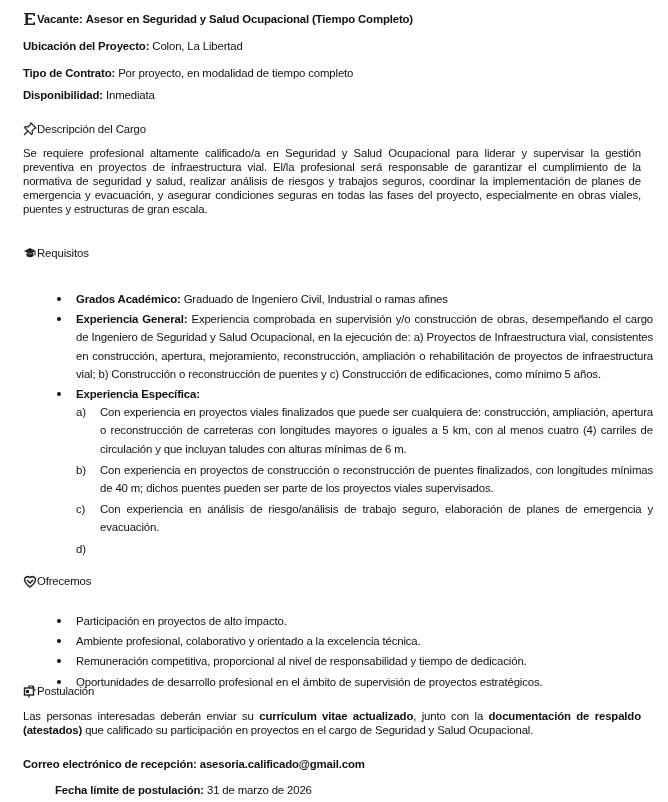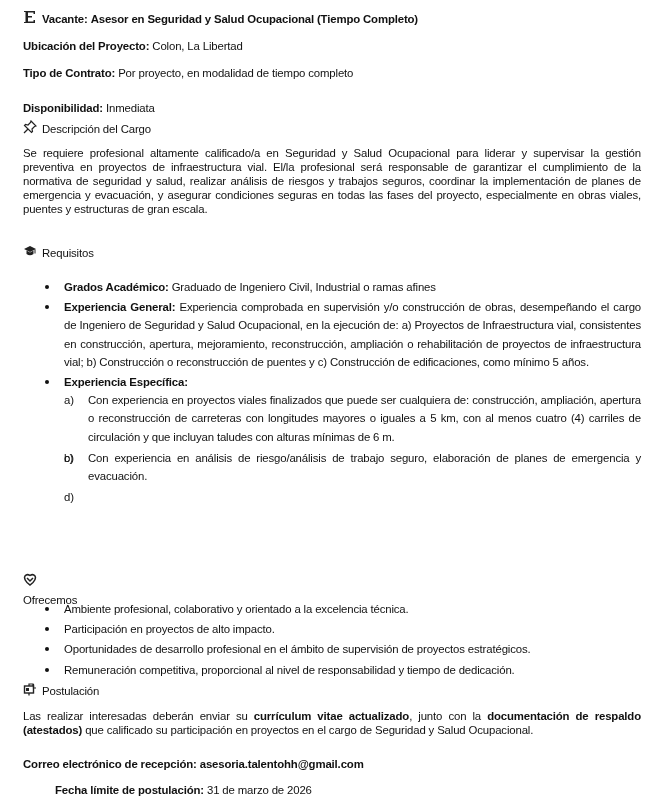"Vacante: Asesor en Seguridad y" .heading { align-items: flex-start -> center; gap: 5px -> none }
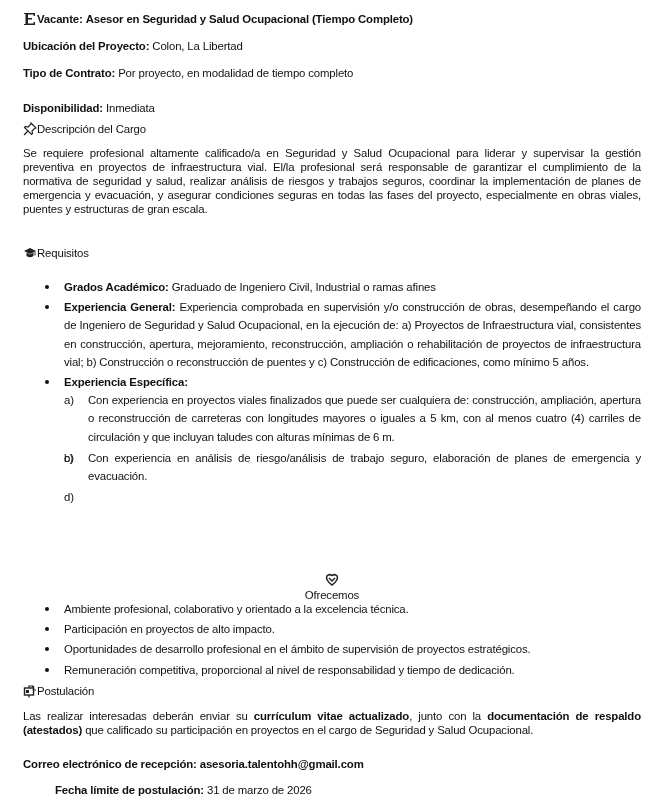"Disponibilidad: Inmediata" div.line { top: 99px -> 86px }
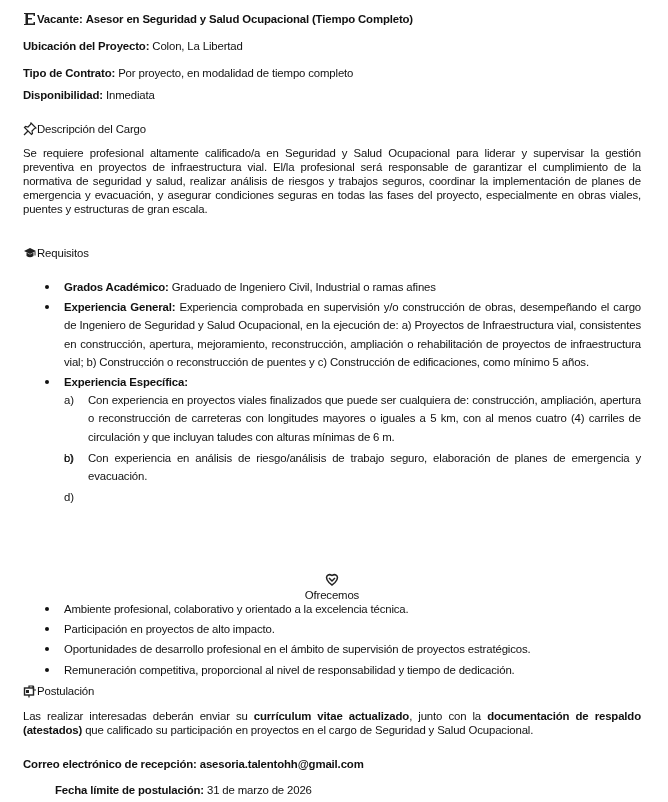"Grados Académico: Graduado de Ingeniero" .bullet-list { margin: 0 -> 12px }
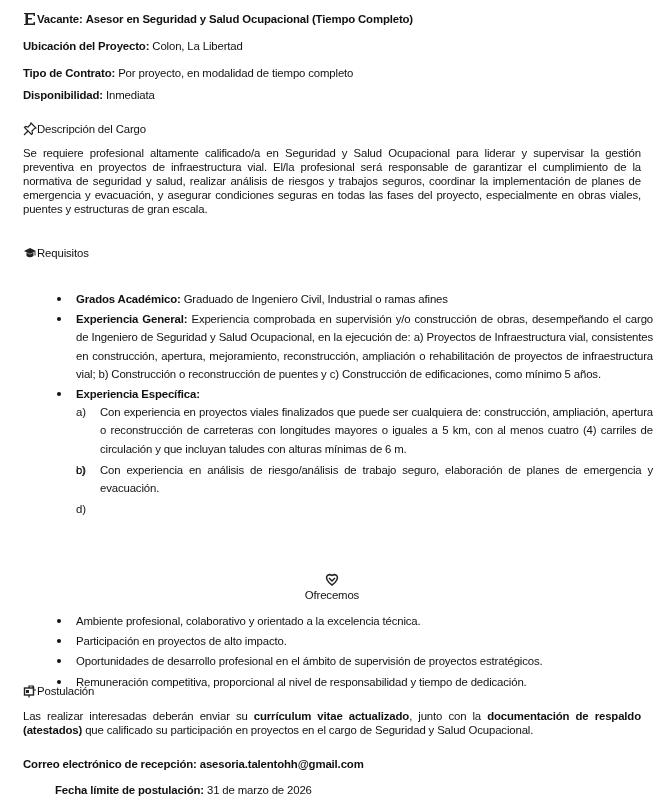"Con experiencia en proyectos de" span { html: none -> <span>Con experiencia en proyectos de construcción o reconstrucción de puentes finalizados, con longitudes mínimas de 40 m; dichos puentes pueden ser parte de los proyectos viales supervisados.</span> }
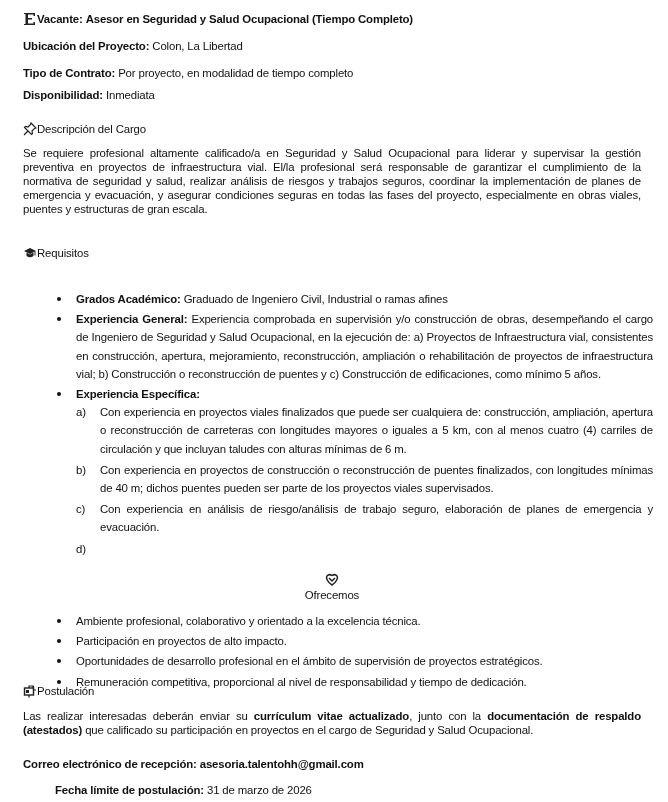"Ofrecemos" div.line { flex-direction: column -> none }
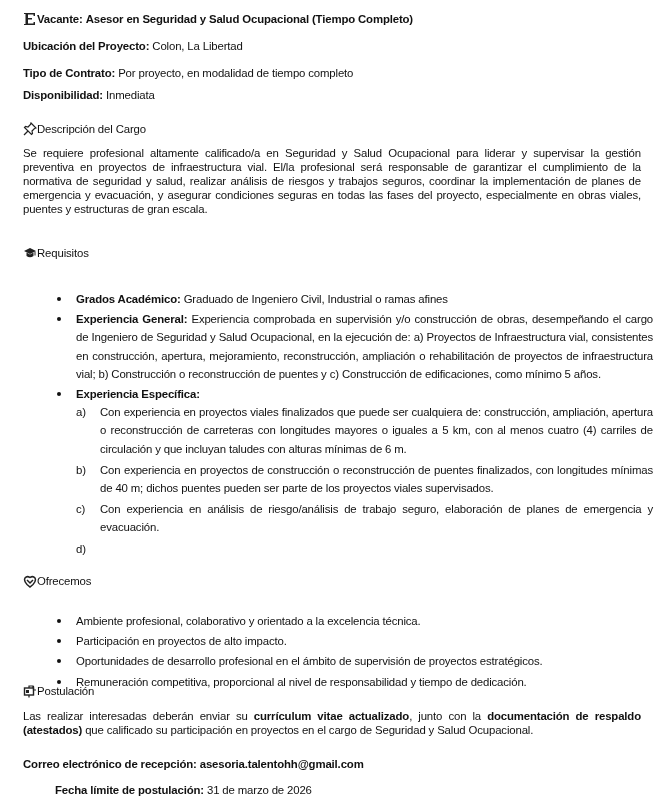"Ambiente profesional, colaborativo y" li.bullet-item { order: before "Participación en proyectos de alto" -> after "Participación en proyectos de alto" }
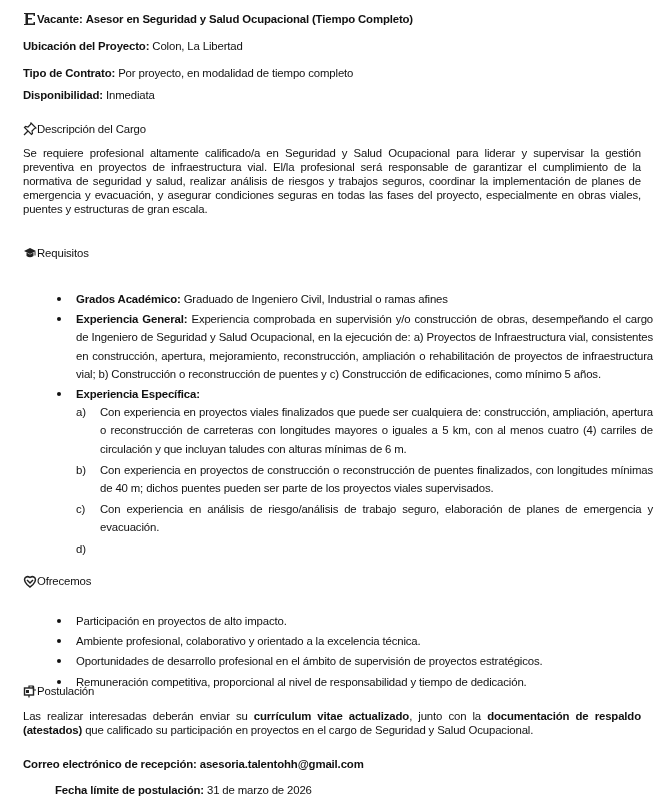"Oportunidades de desarrollo profesional" li.bullet-item { order: before "Remuneración competitiva, proporcional" -> after "Remuneración competitiva, proporcional" }
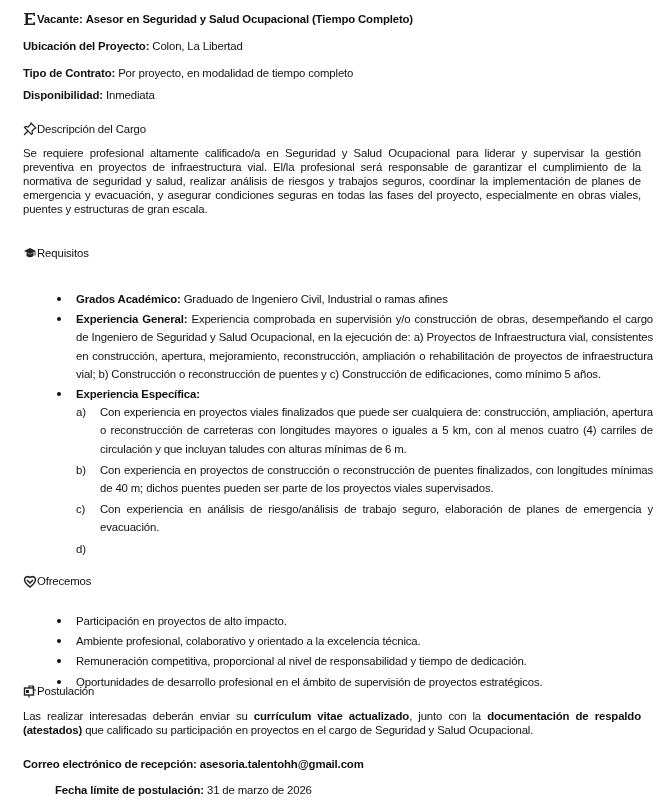"Las realizar interesadas deberán enviar" span { text: realizar -> personas }
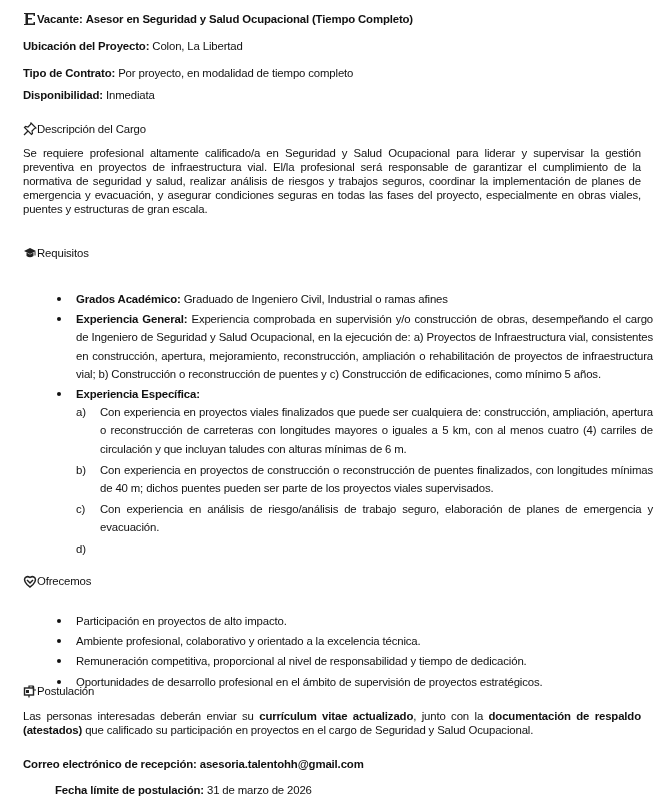"asesoria.talentohh@gmail.com" span.b { text: asesoria.talentohh@gmail.com -> asesoria.calificado@gmail.com }
